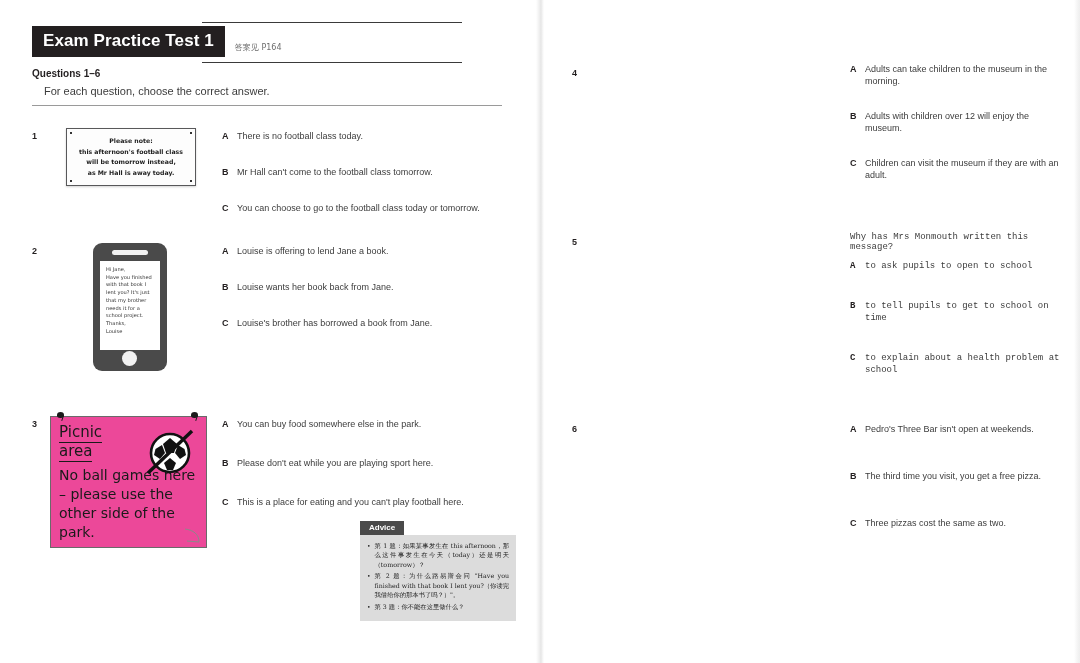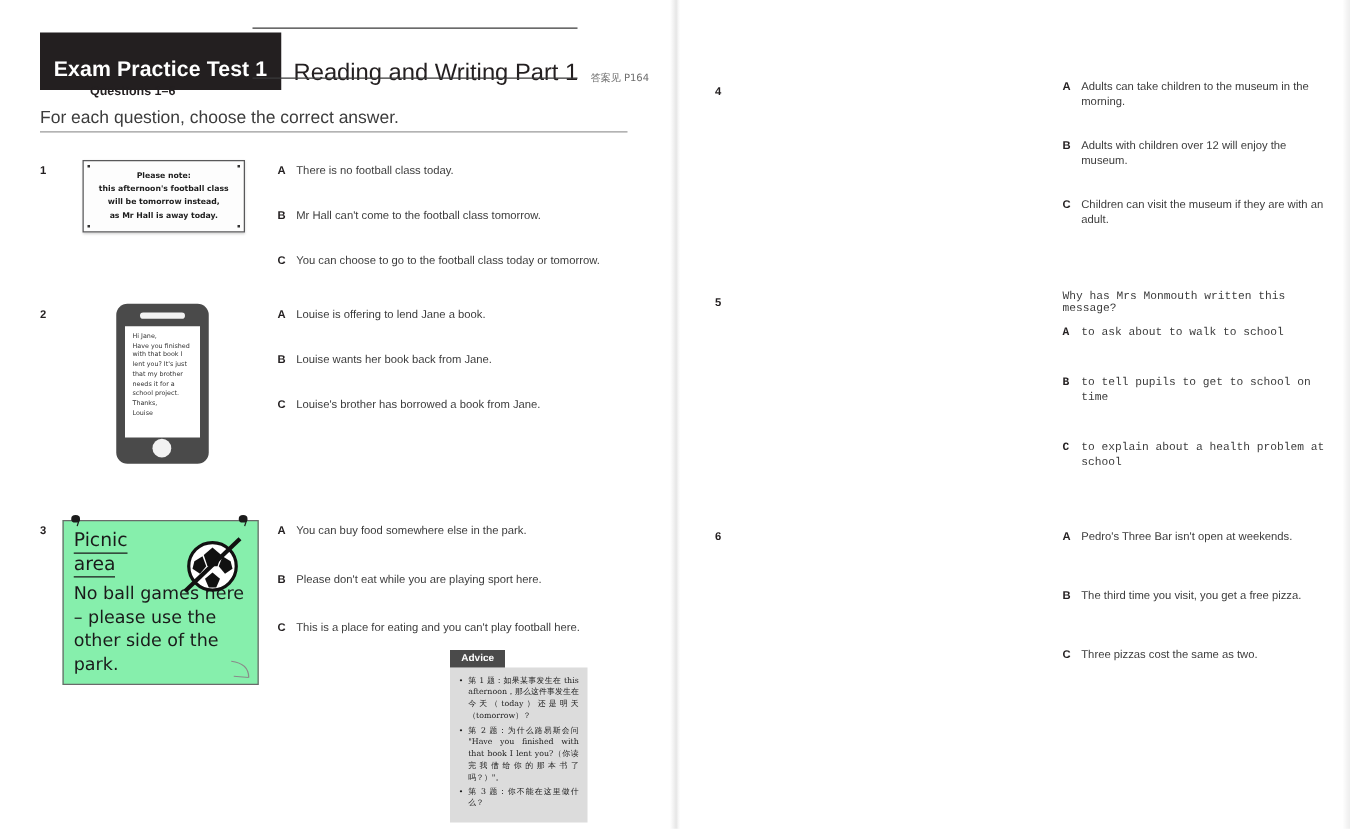"Exam Practice Test 1" .tag { padding: 20px 11px 6px 11px -> 5px 11px 6px 11px }
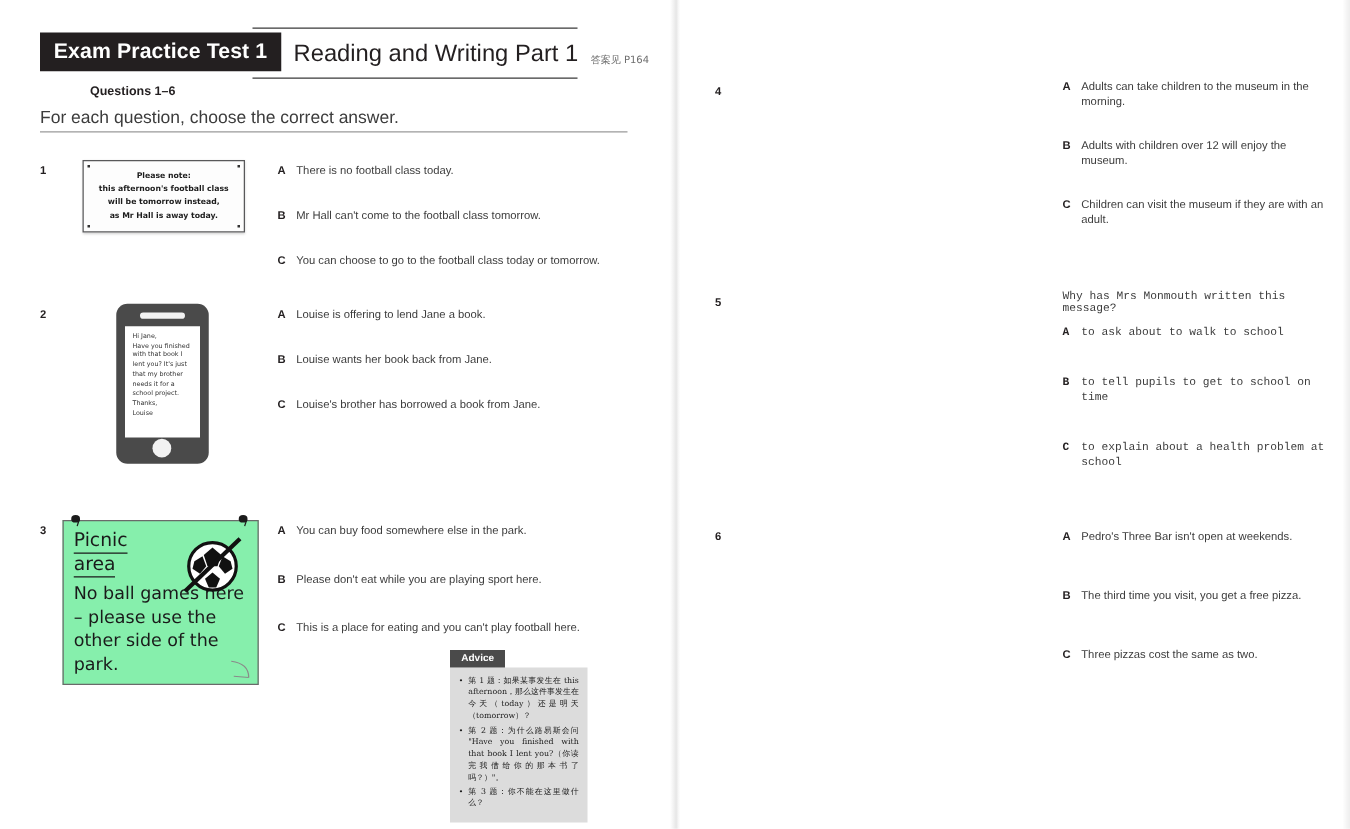"Reading and Writing Part 1" div.hdr-title { html: <div>Reading and Writing Part 1</div> -> none }
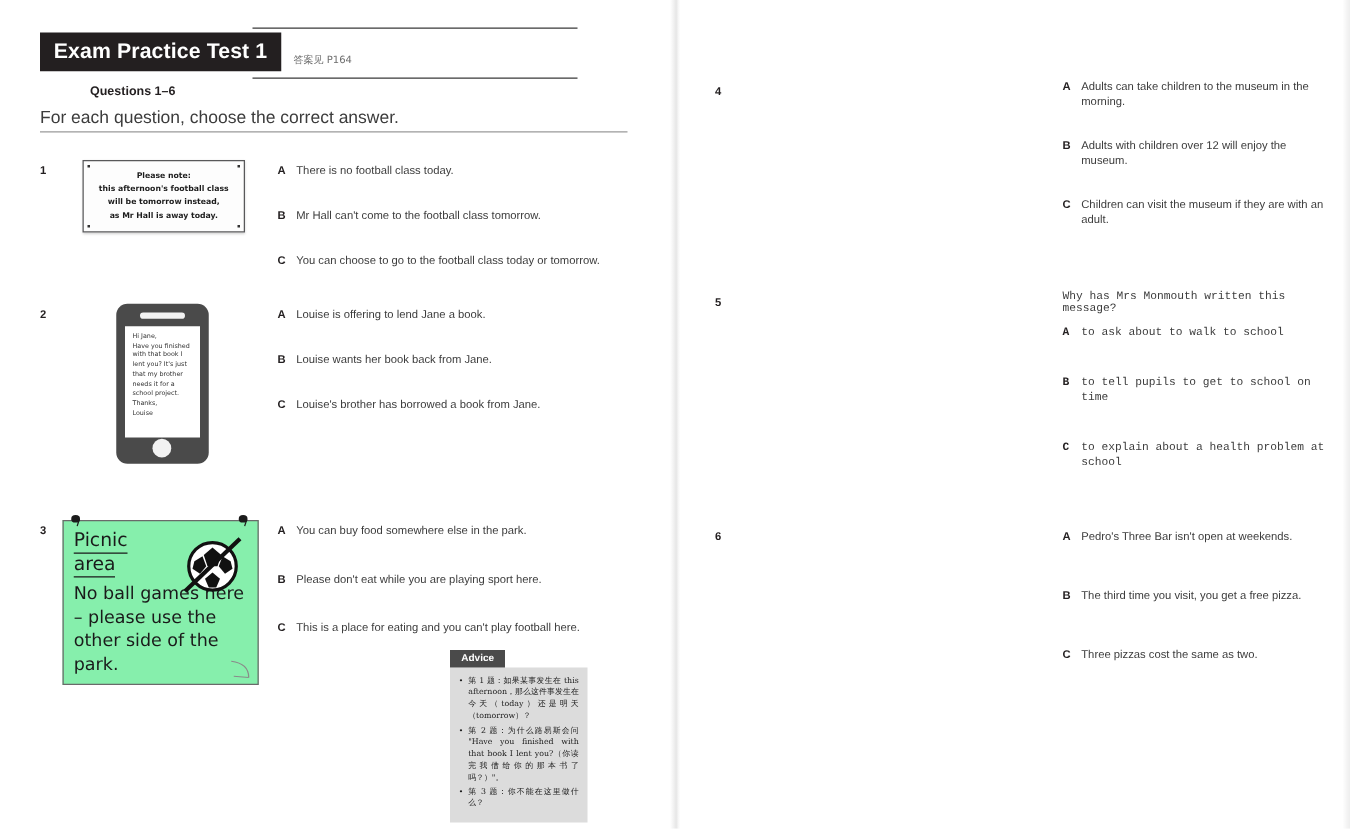"Questions 1–6" .q-title { margin-left: 40px -> none }
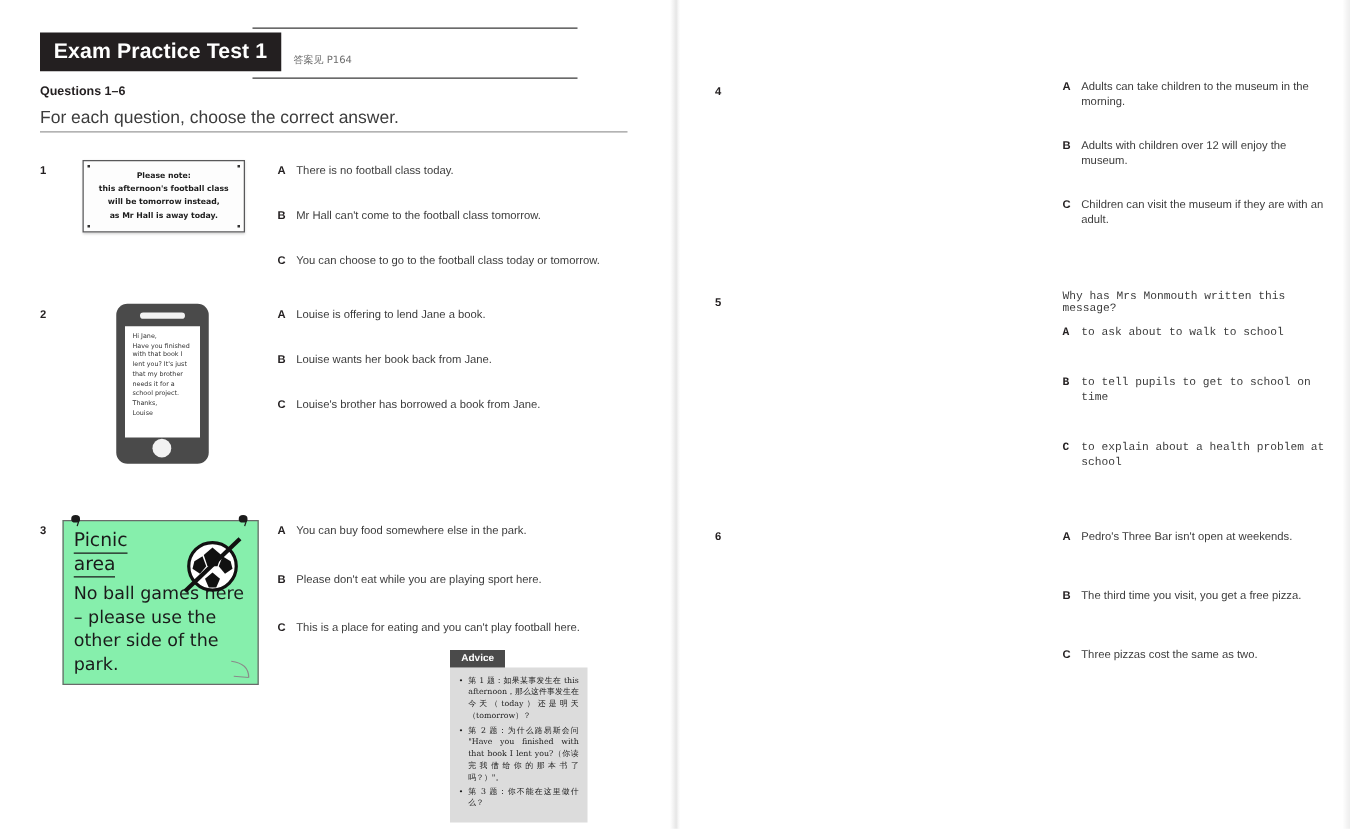"For each question, choose the" .q-sub { font-size: 14px -> 11px; left: 32px -> 44px }
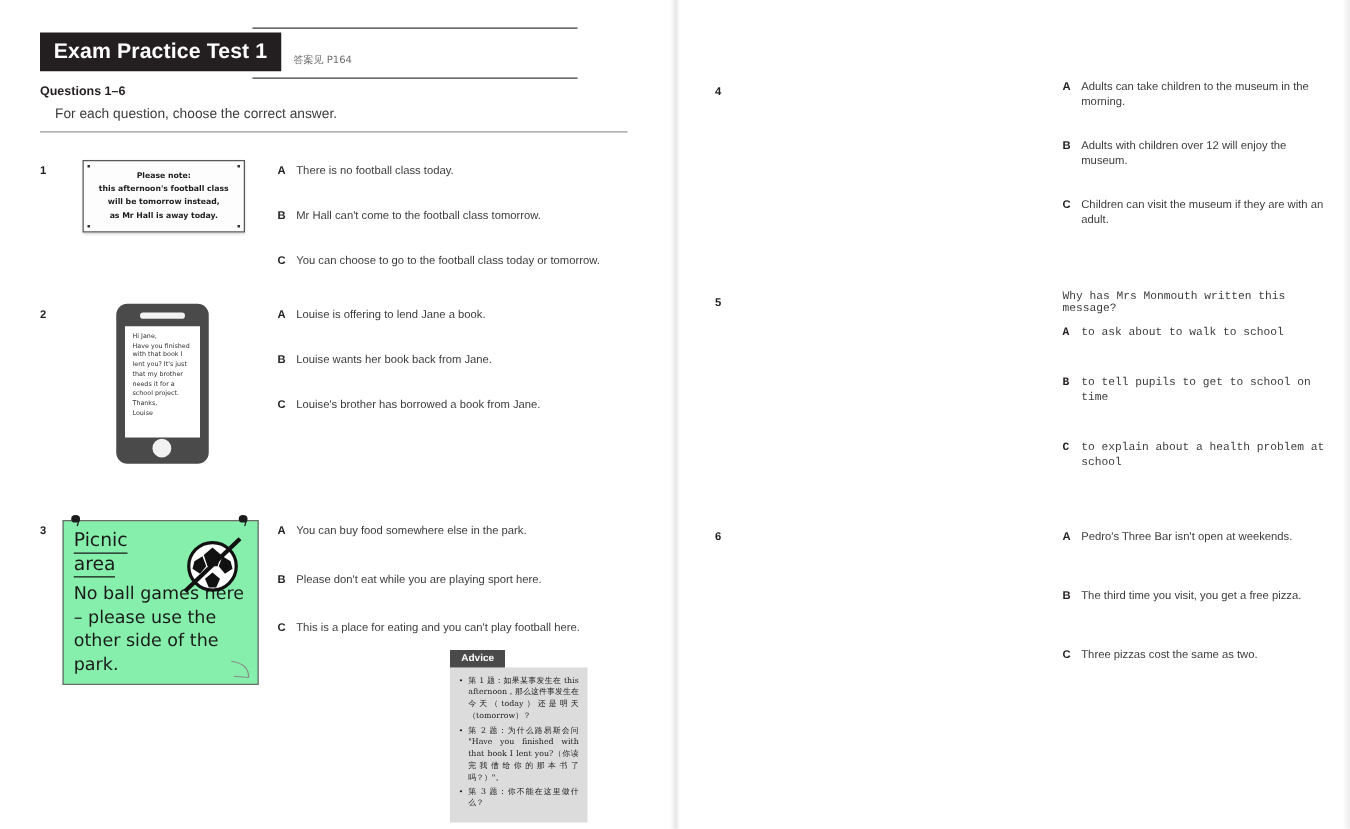"to ask about to walk" span { text: about to walk -> pupils to open }
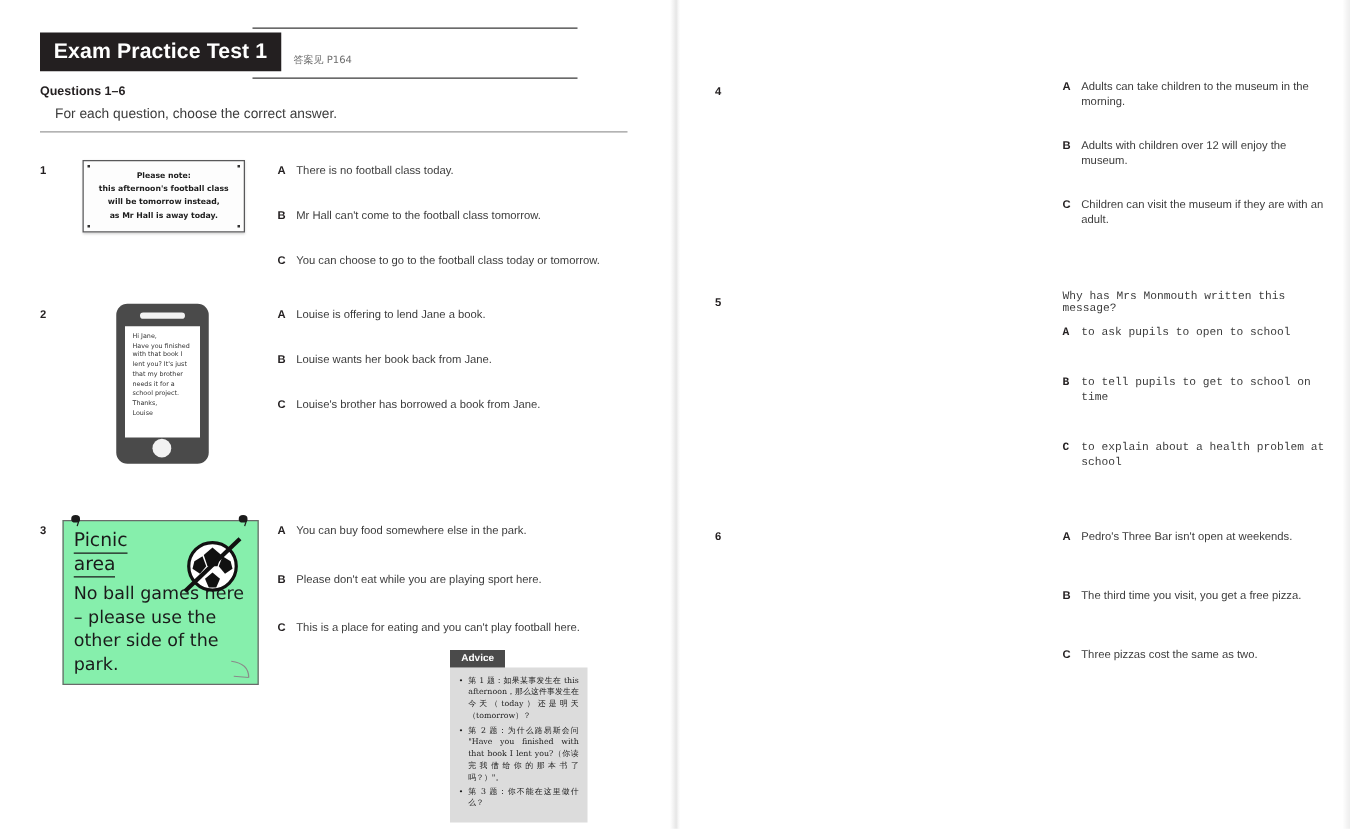"Picnic" .picnic { background: #86efac -> #ec4899 }
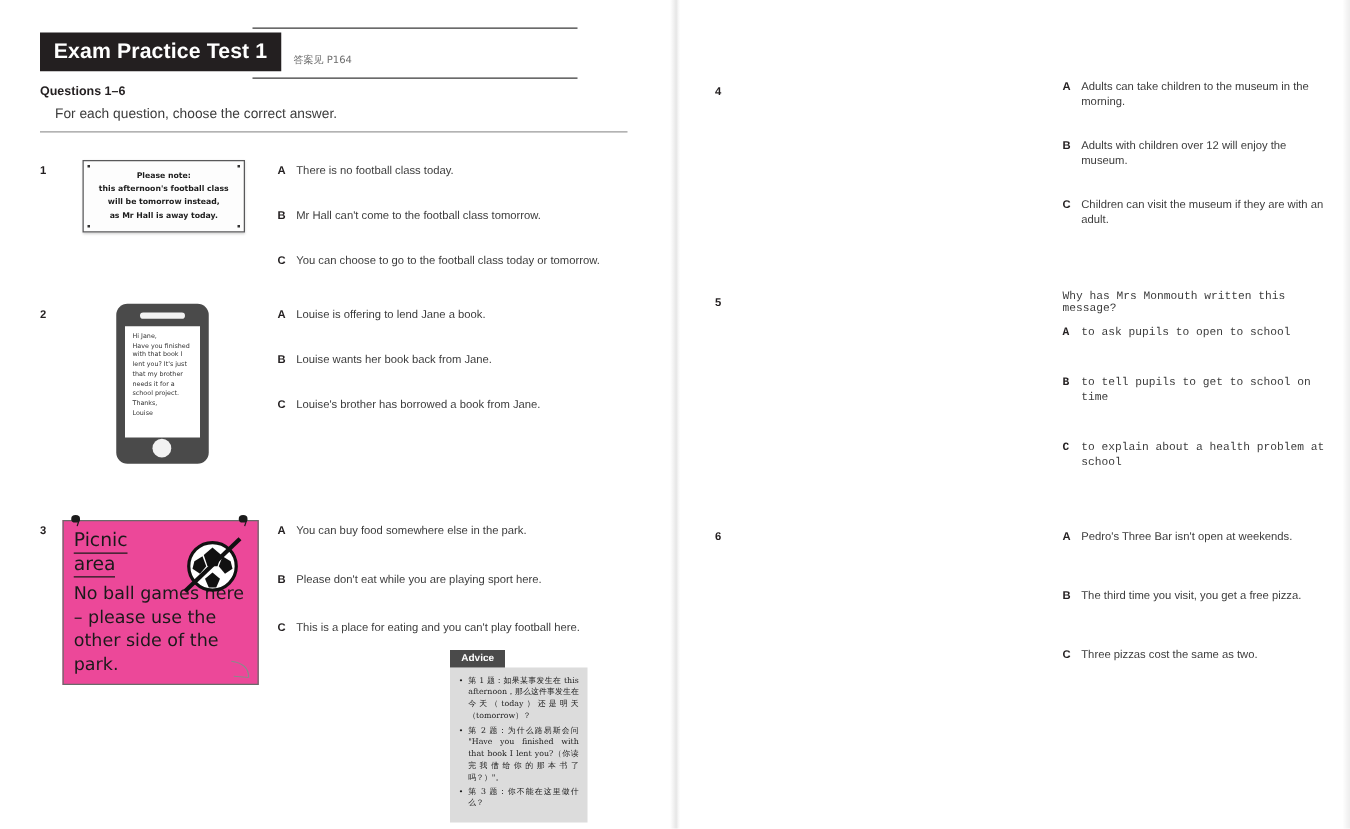"Advice" .advice { width: 110px -> 156px }
